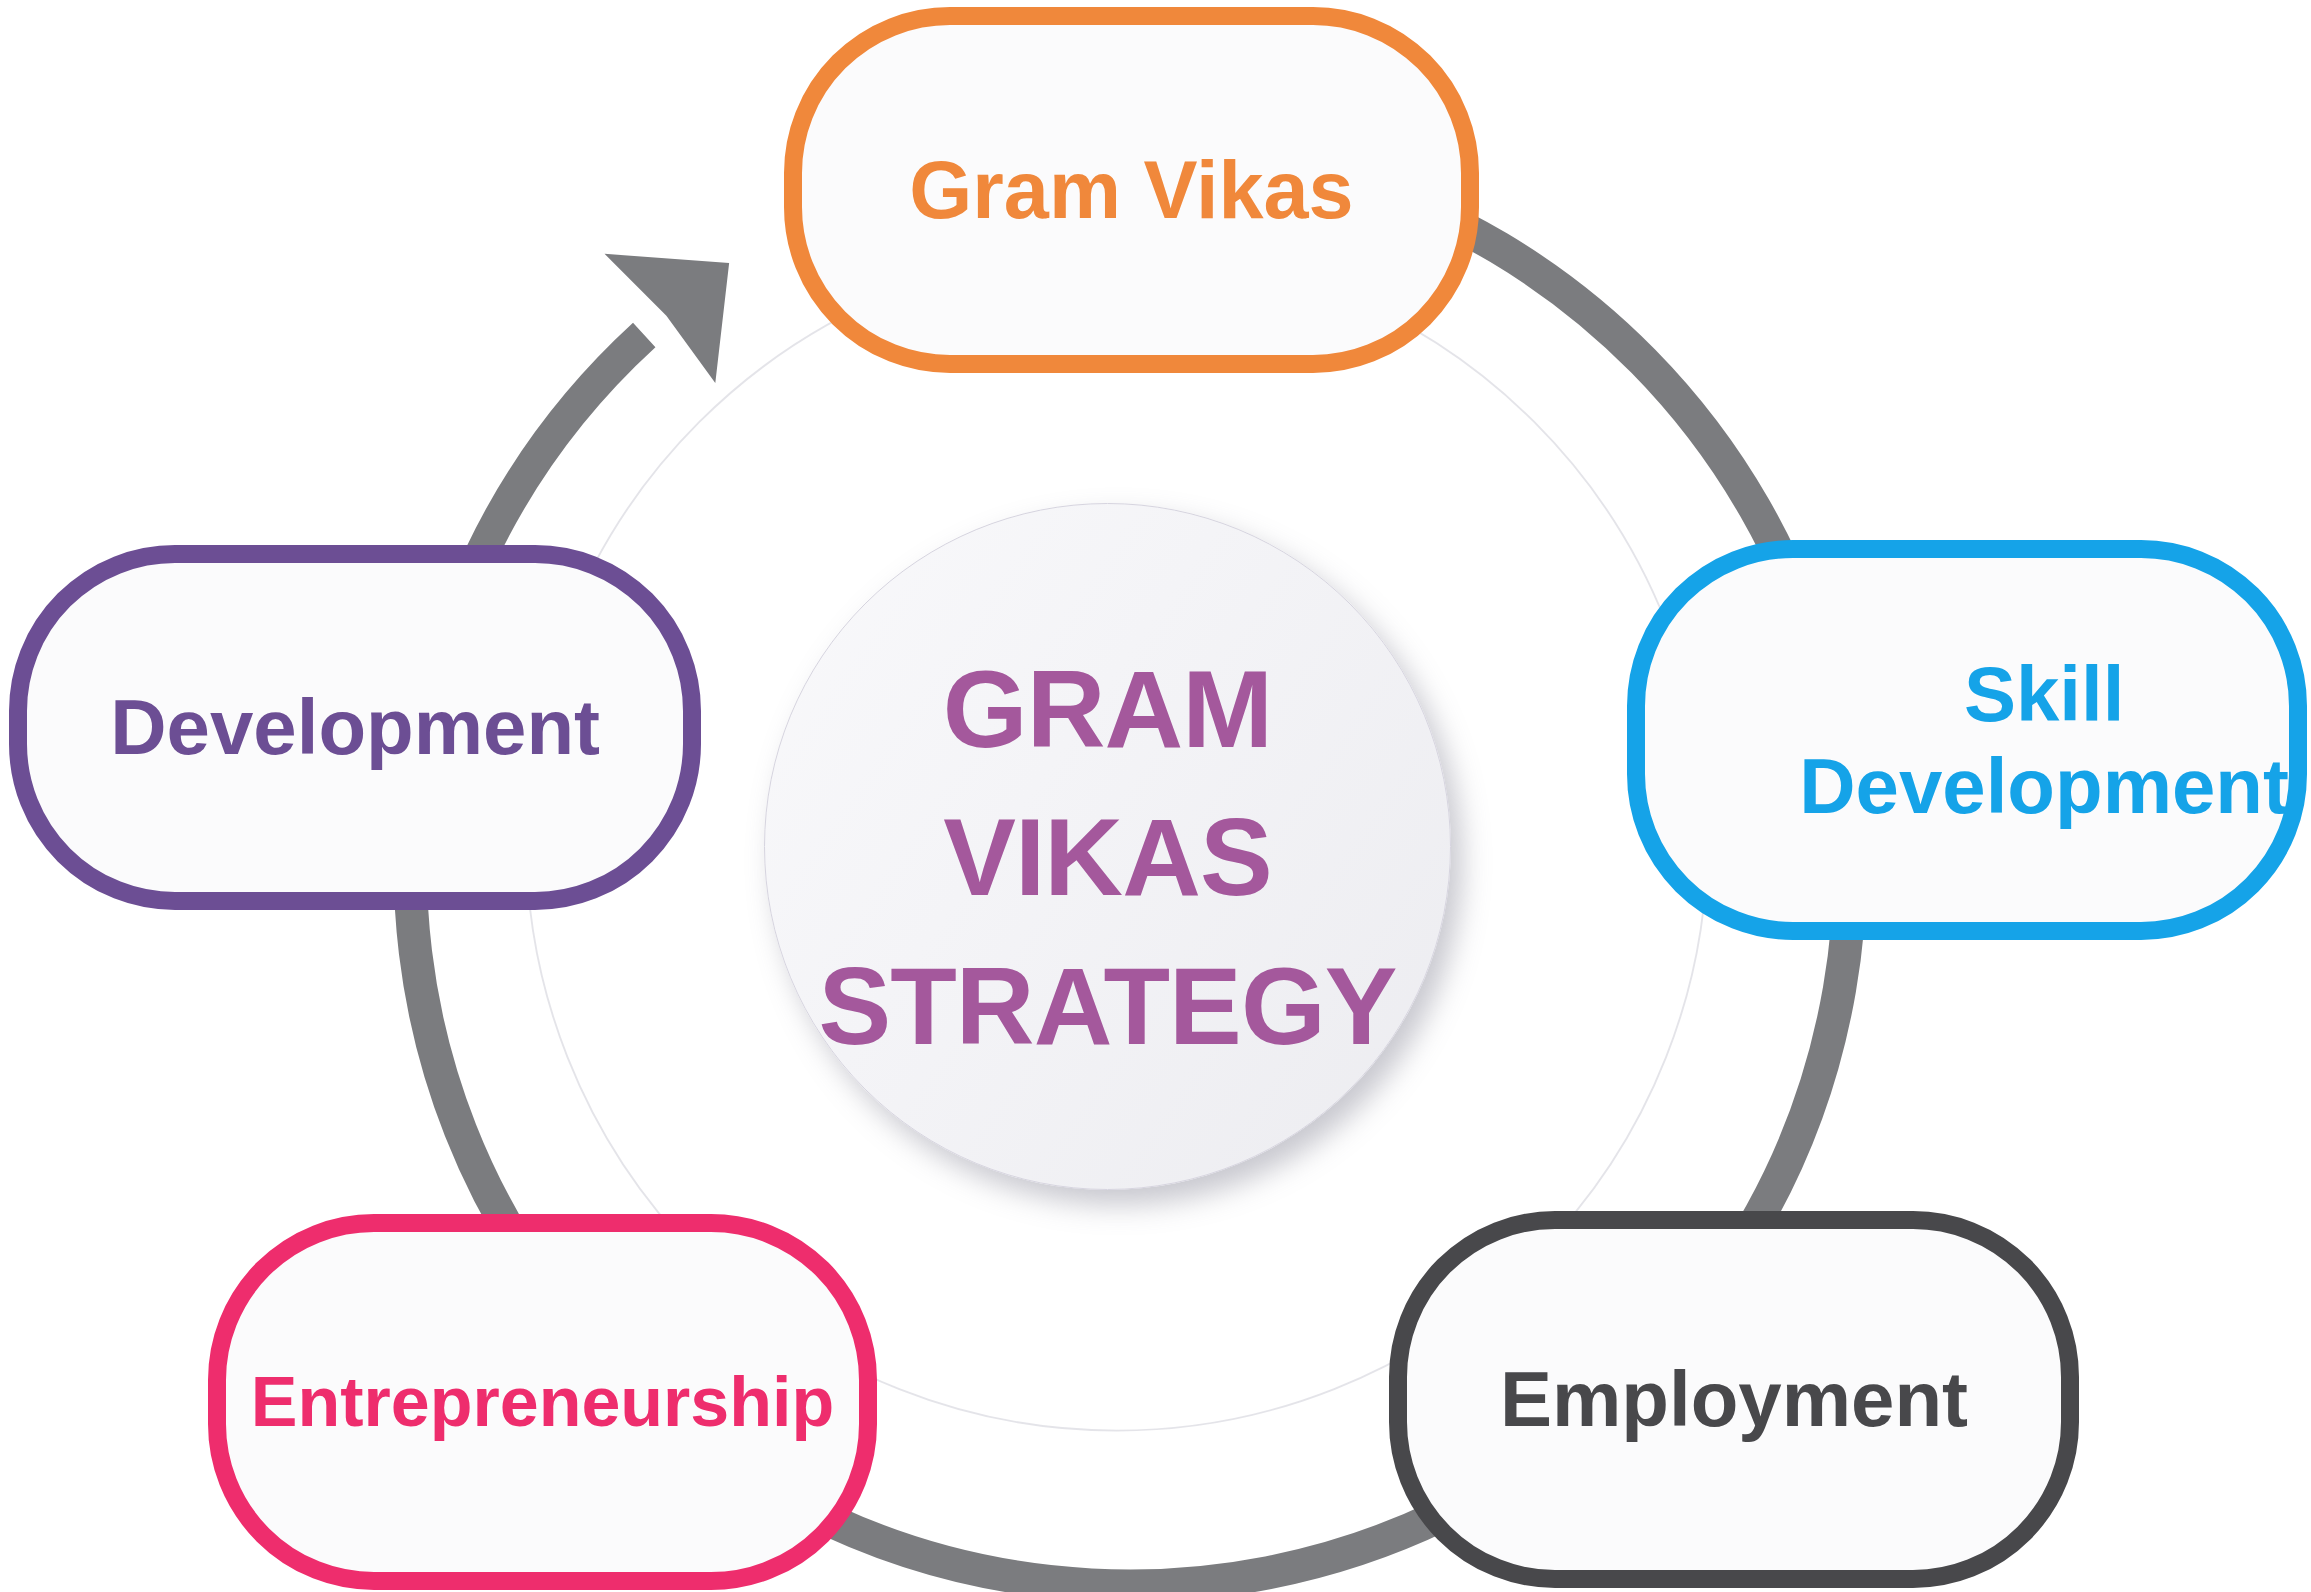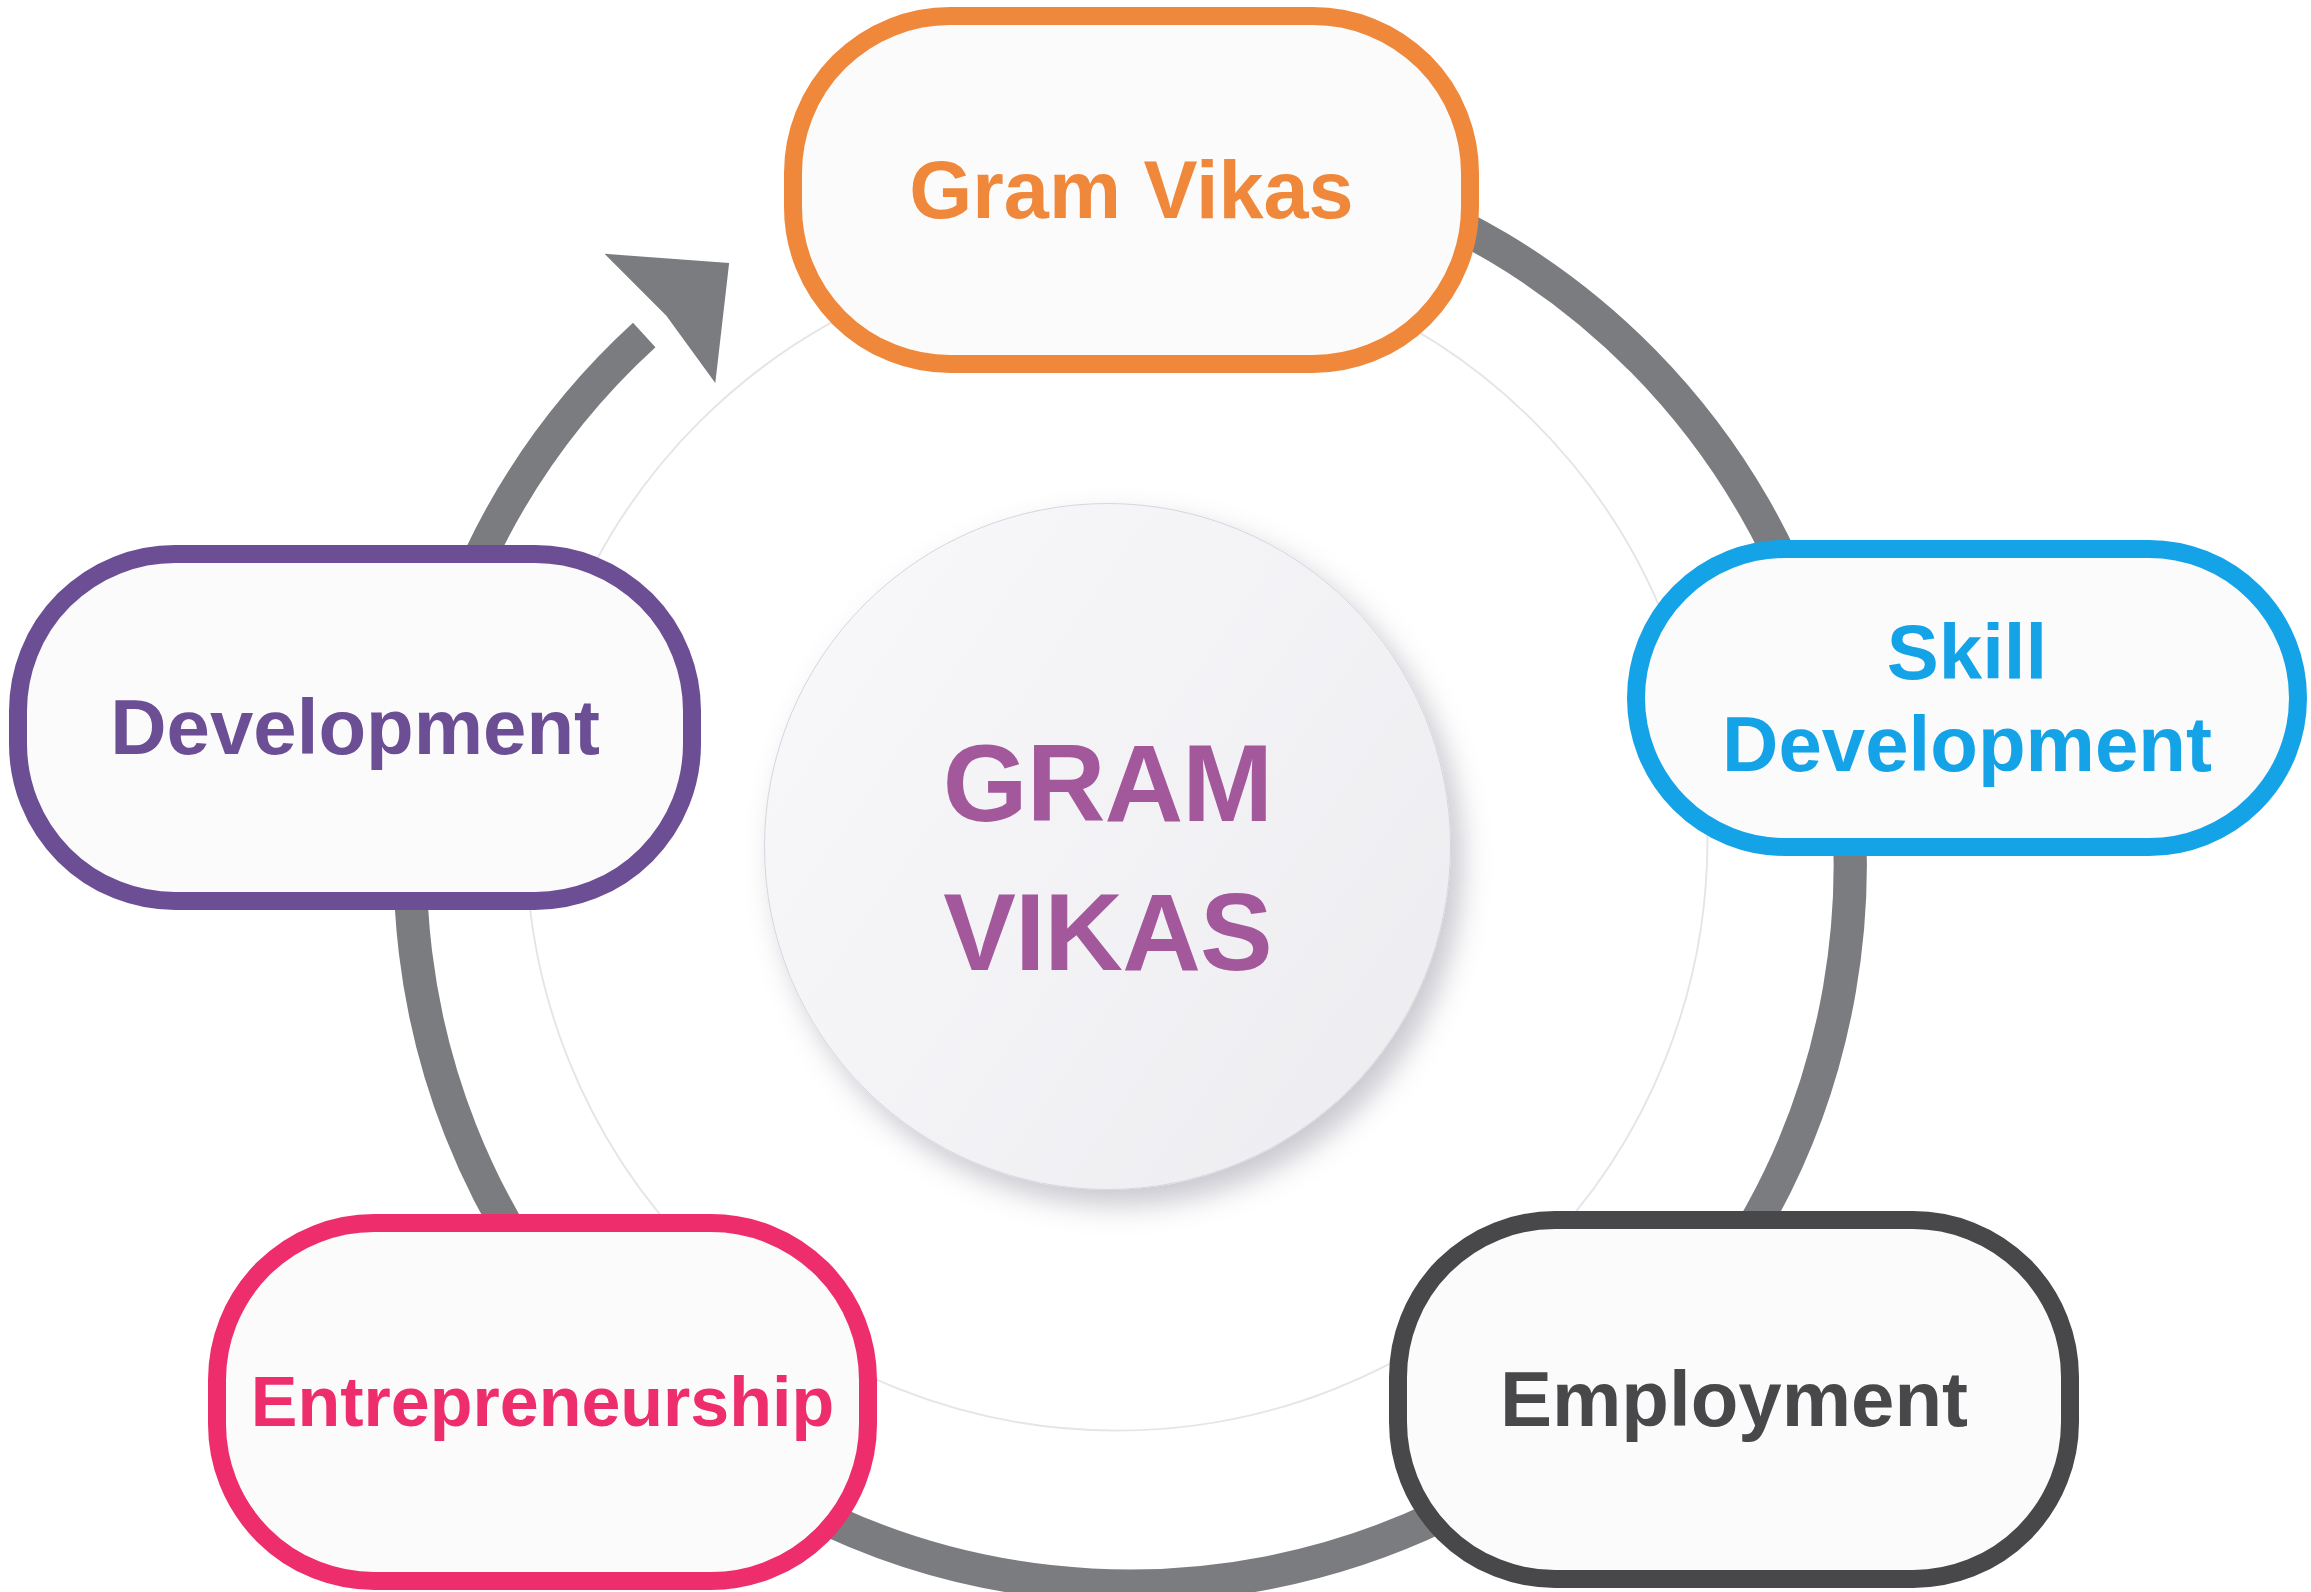"Skill" .node--skill { height: 316px -> 400px; justify-content: none -> flex-end }
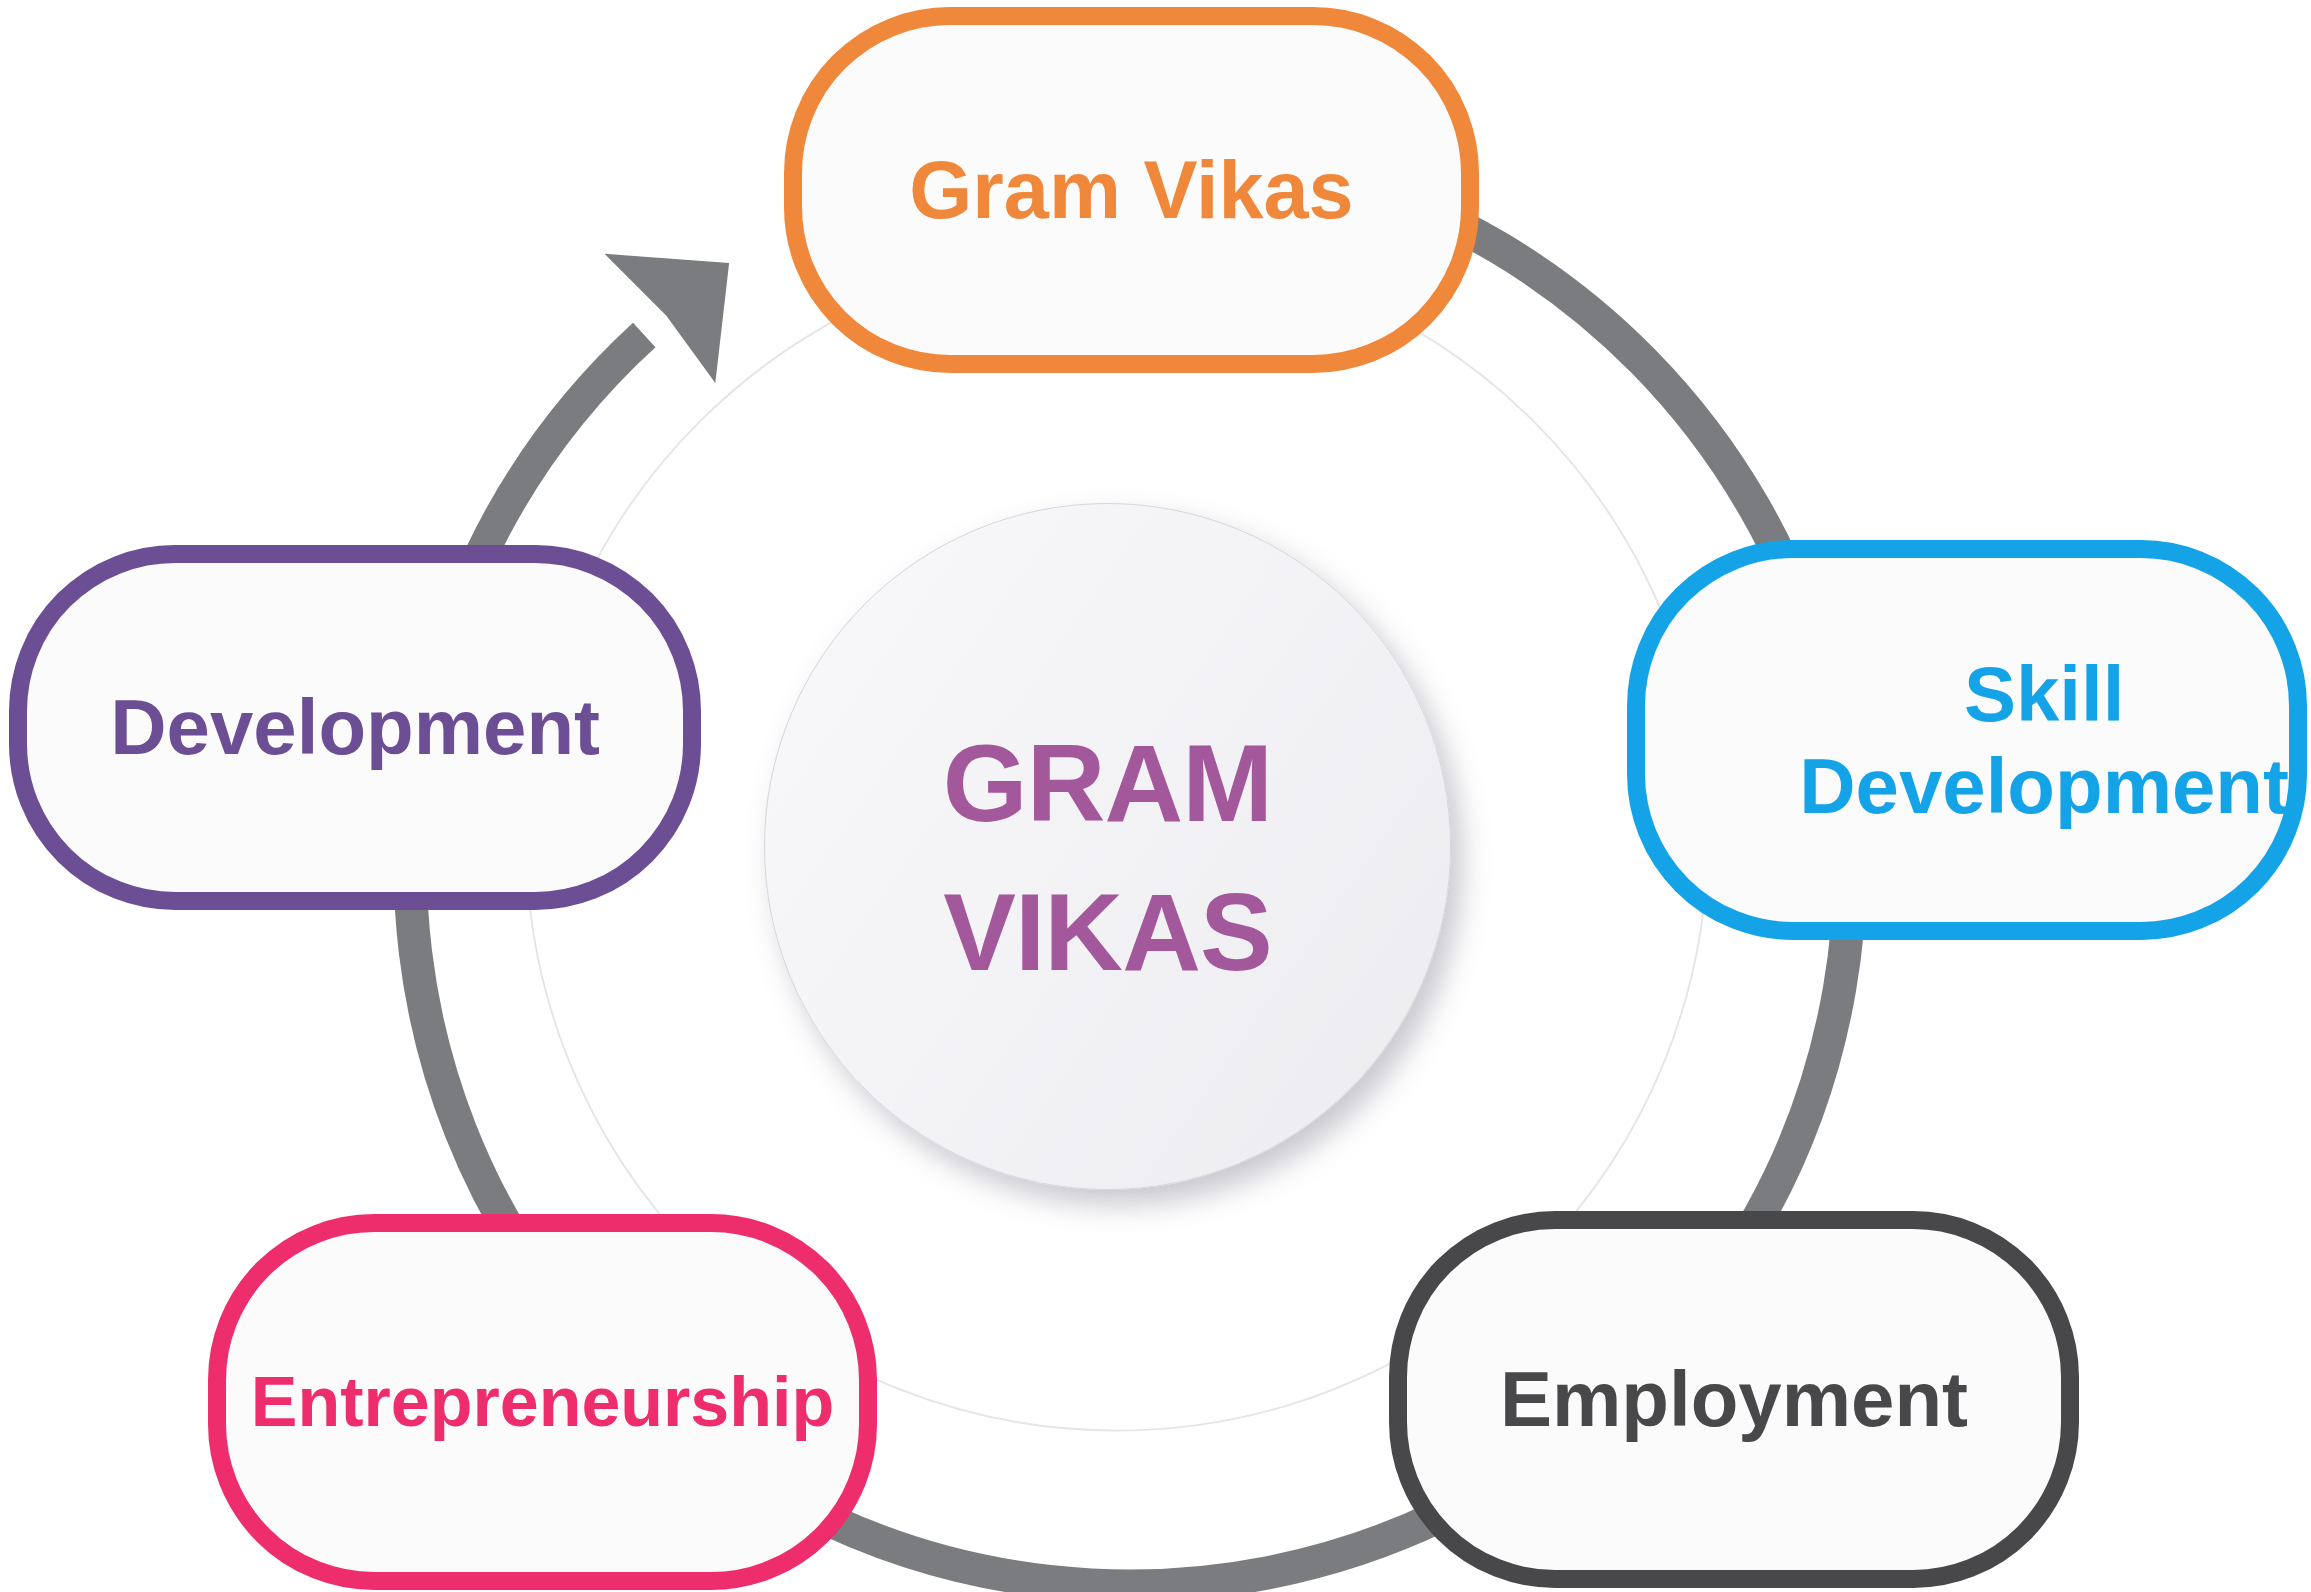"STRATEGY" span { html: none -> <span>STRATEGY</span> }
